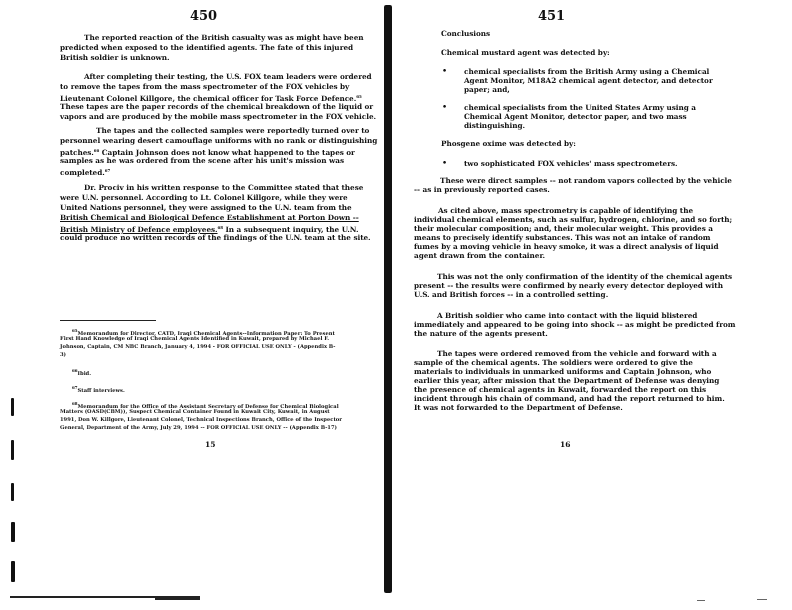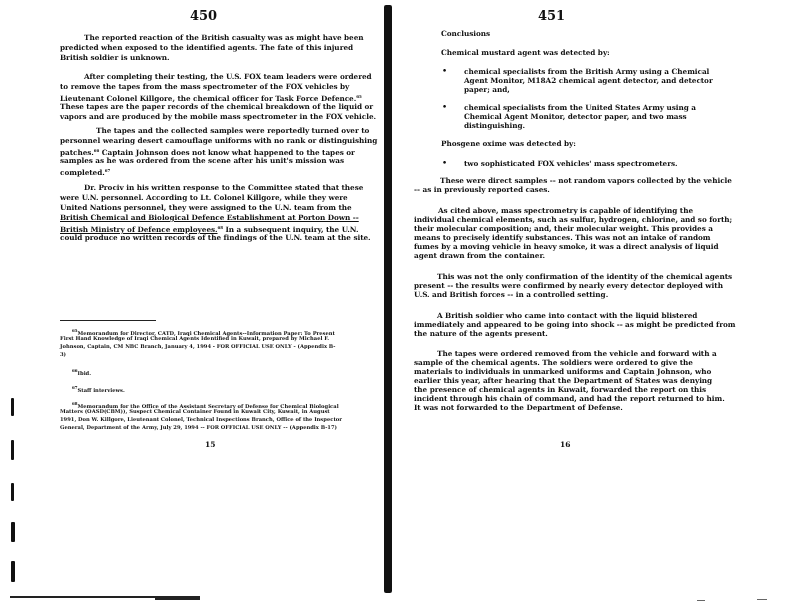"earlier this year, after hearing" div.line { text: hearing that the Department of States -> mission that the Department of Defense }
